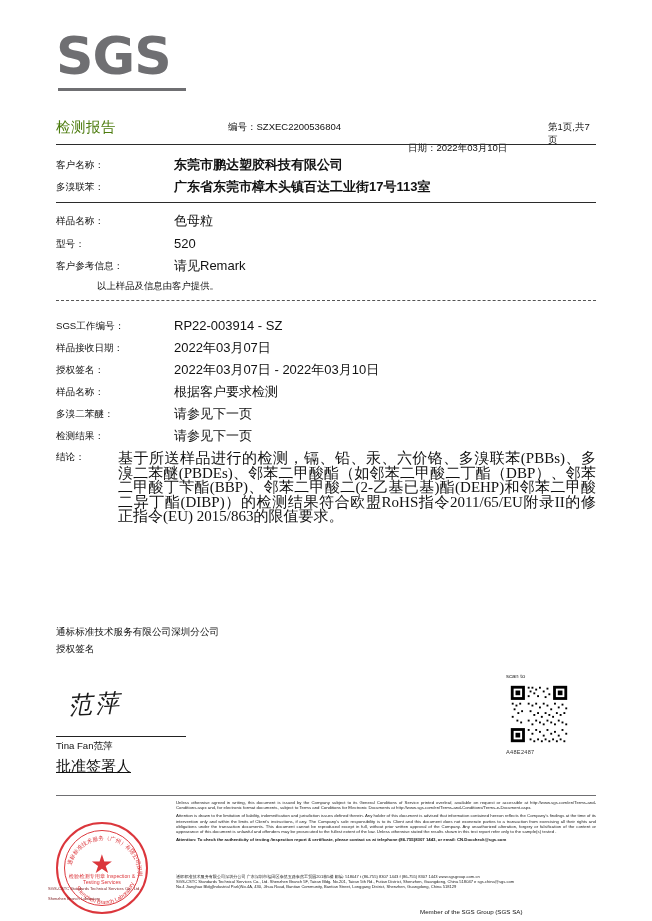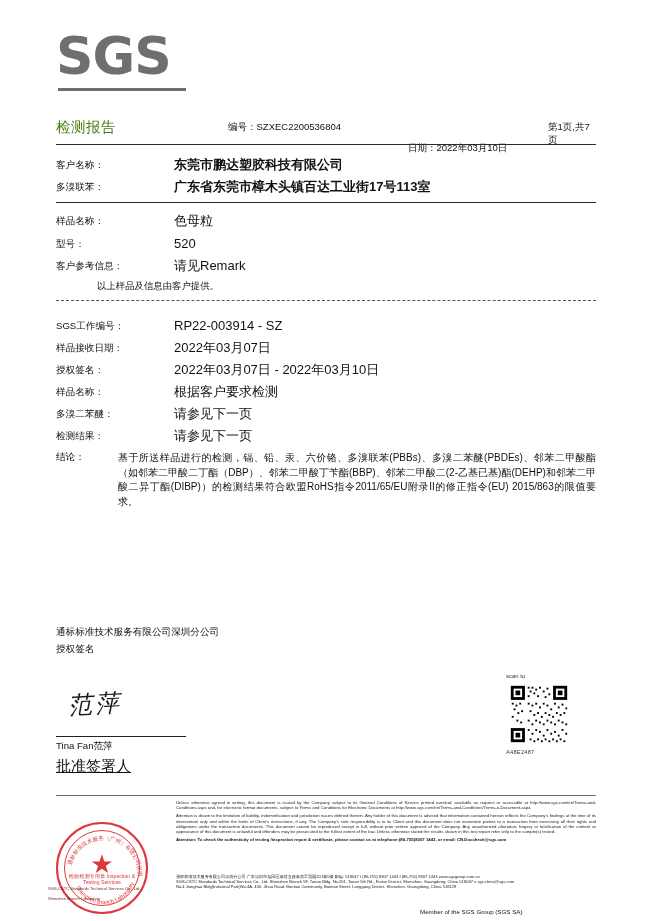"基于所送样品进行的检测，镉、铅、汞、六价铬、多溴联苯(PBBs)、多溴二苯醚(P" .concl-body { font-family: none -> Liberation Serif, serif; font-size: 10px -> 15px }
